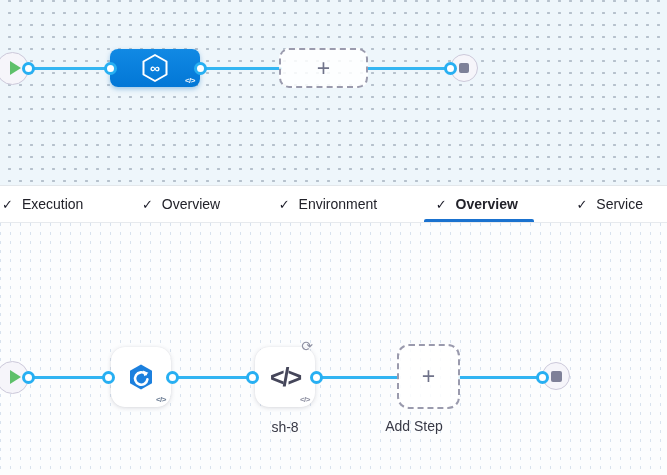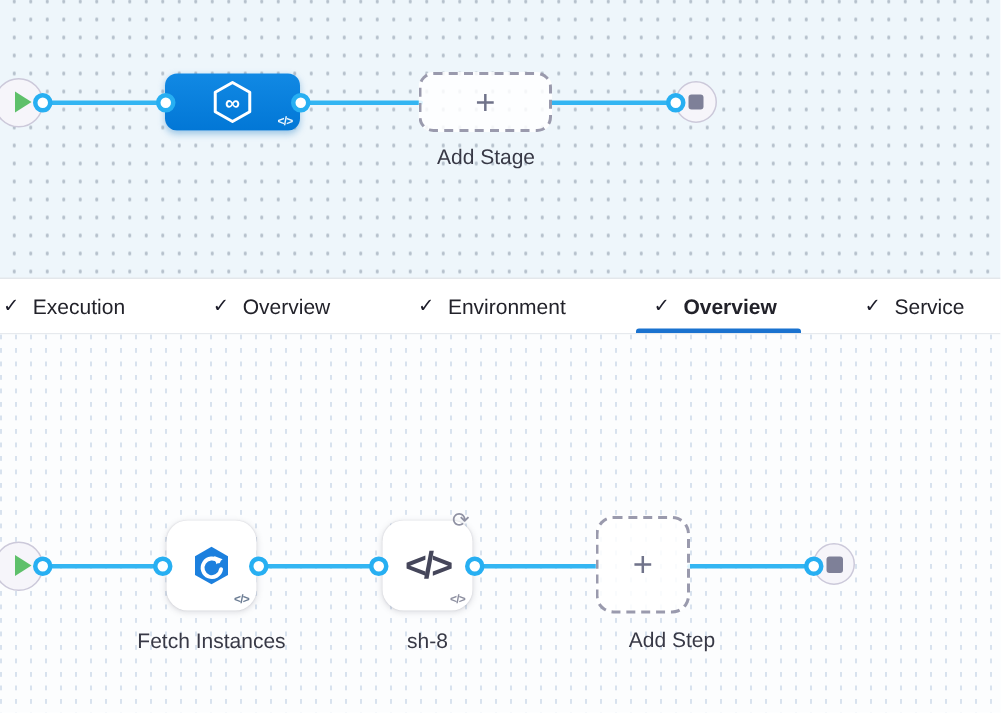"Add Stage" div.node-label { html: <div>Add Stage</div> -> none }
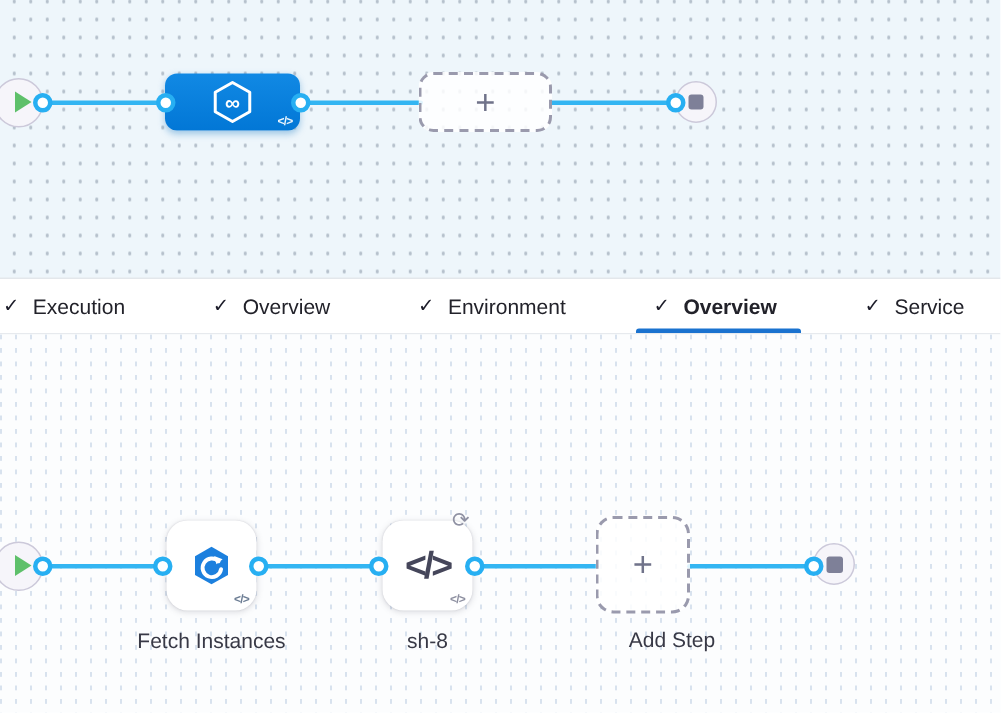"Fetch Instances" div.node-label { html: <div>Fetch Instances</div> -> none }
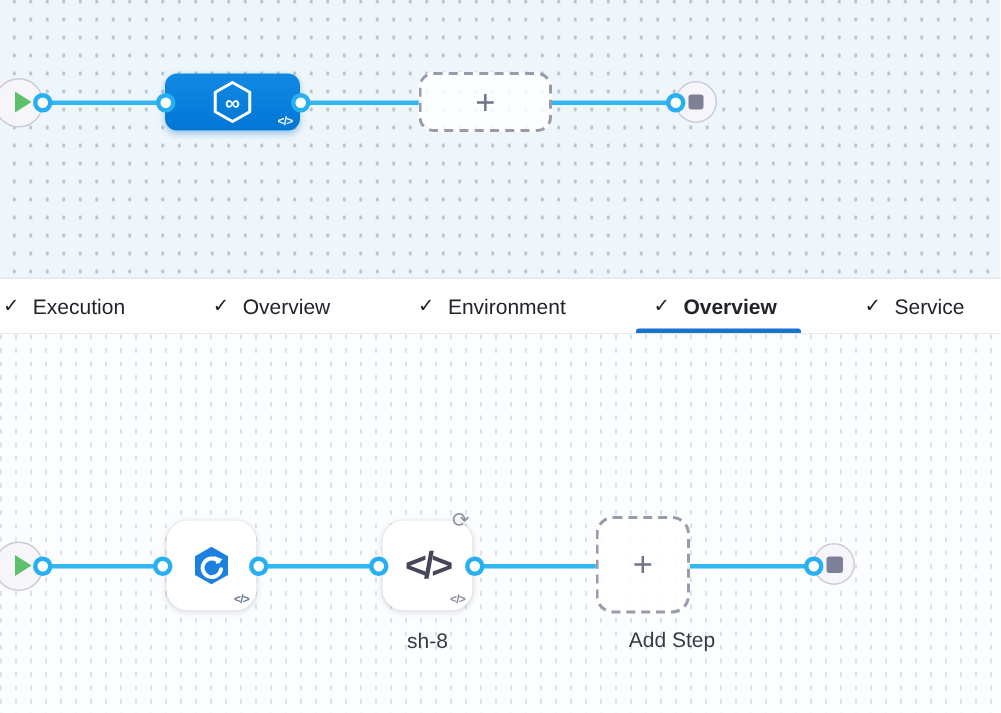"Add Step" div.node-label { left: 398px -> 364px }
